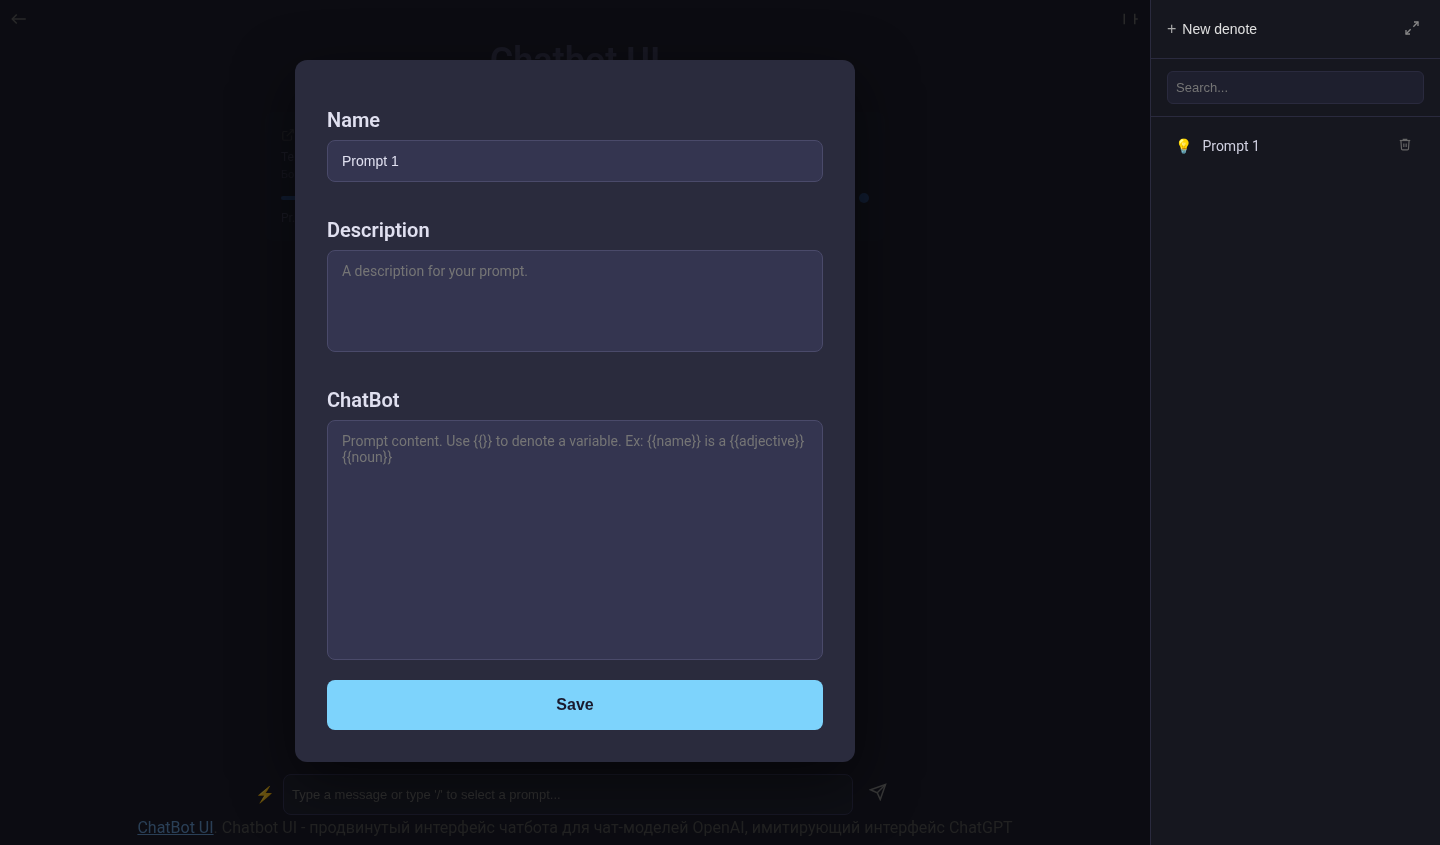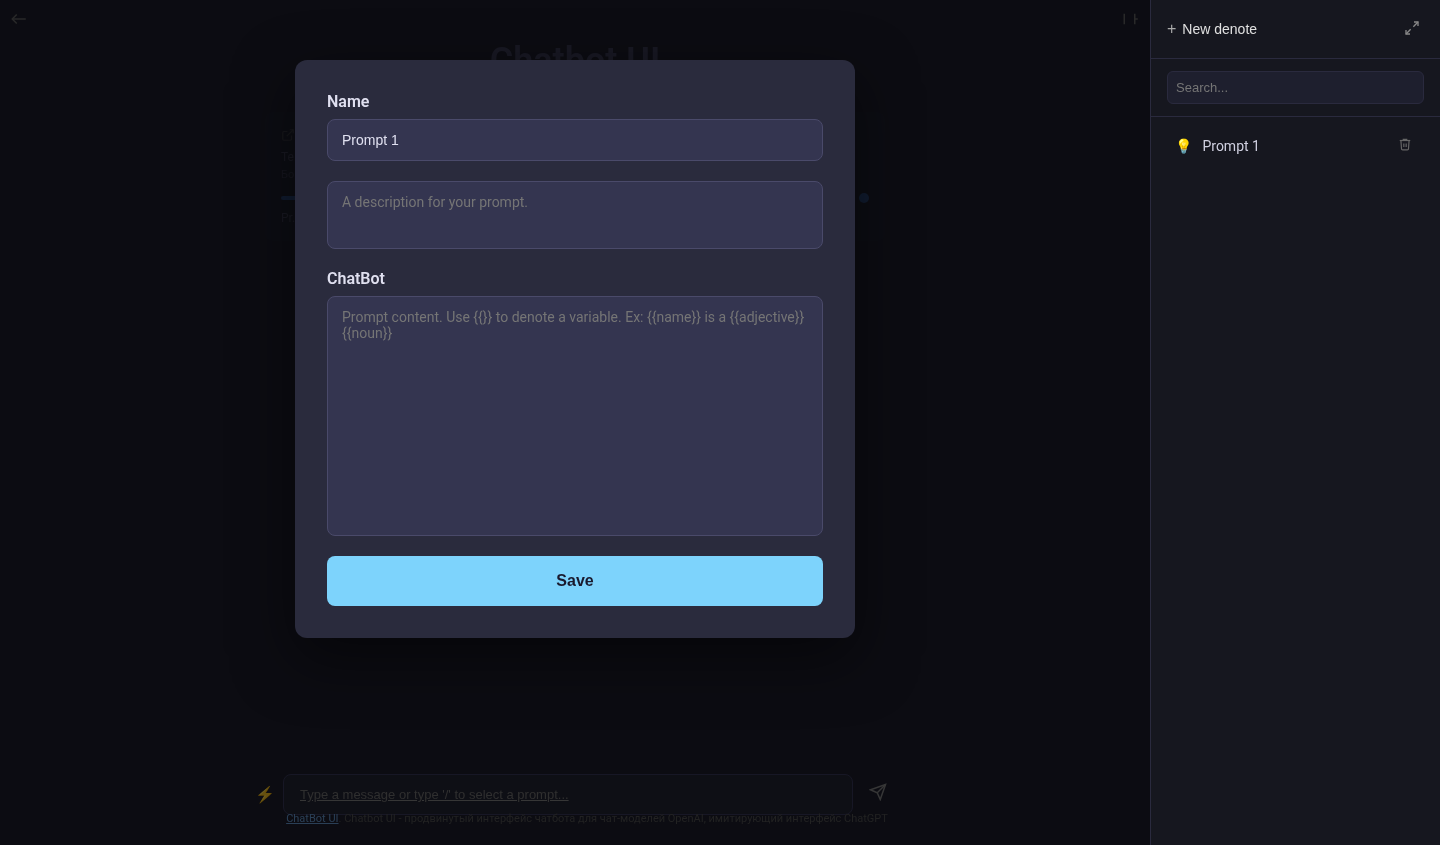"Name" .modal-label { font-size: 16px -> 20px; margin-top: none -> 16px }
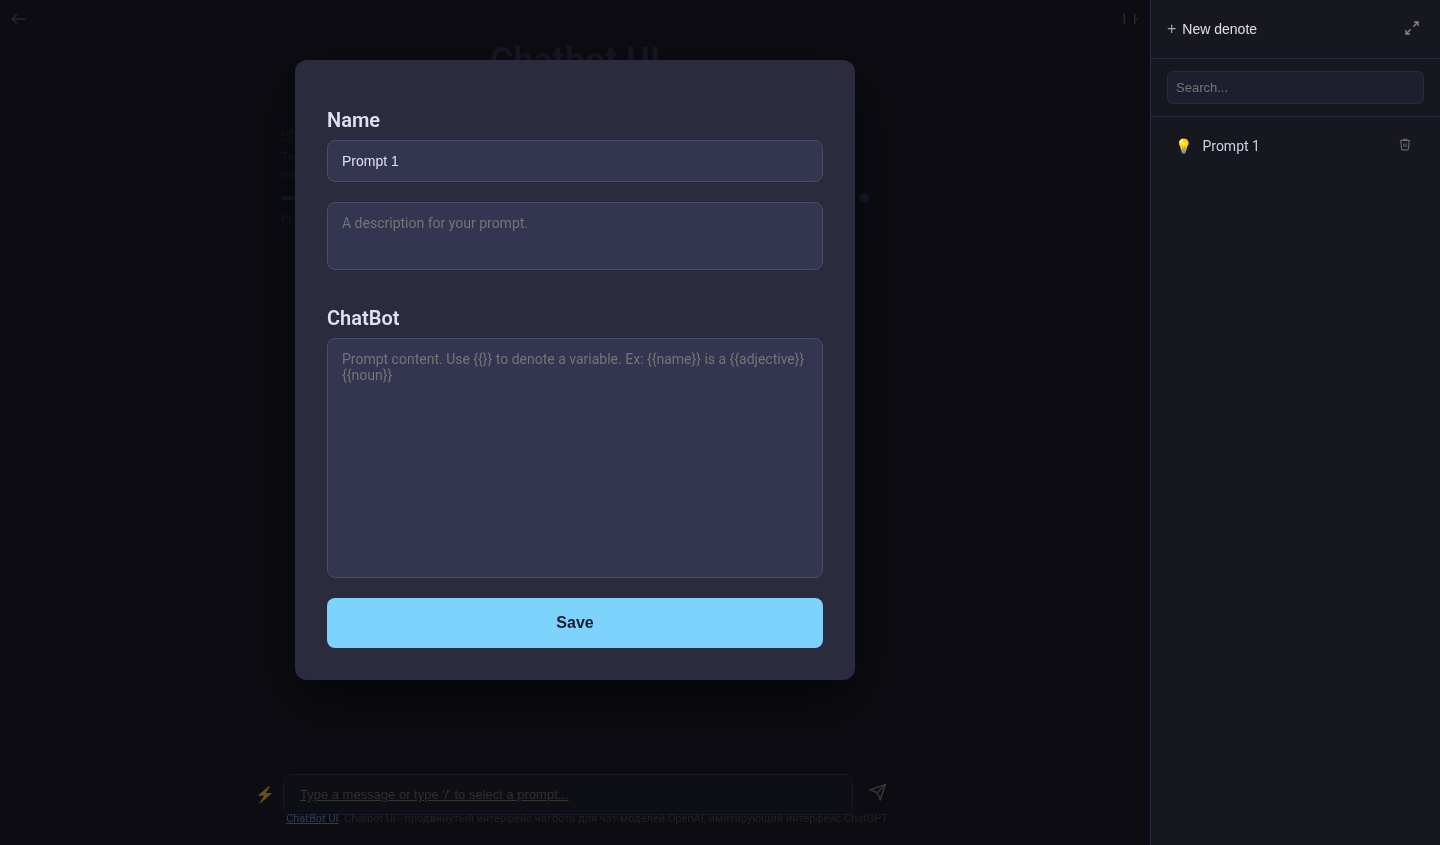"Description" label.modal-label { html: none -> <label>Description</label> }
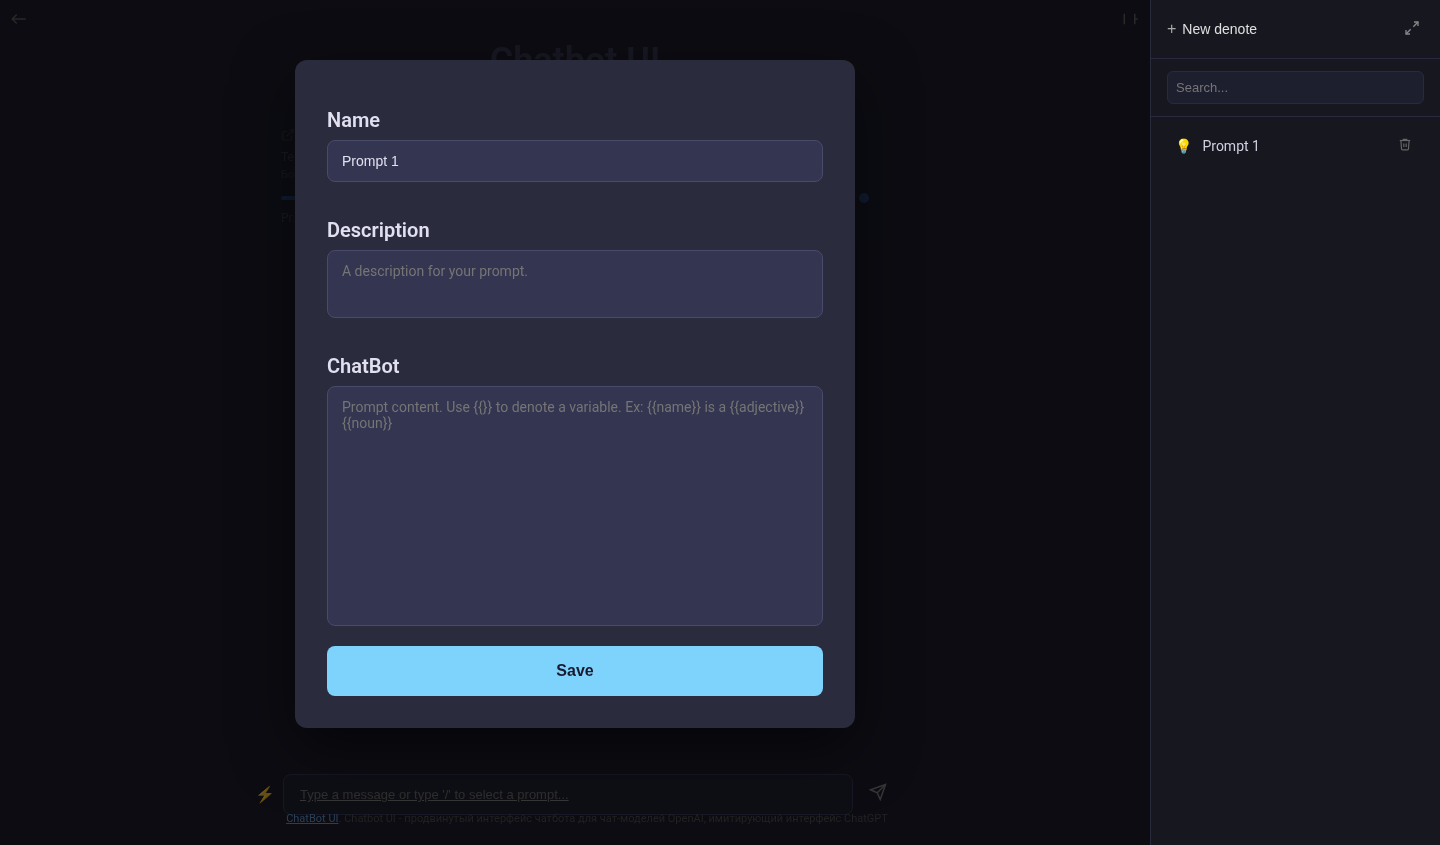"A description for your prompt." .modal-textarea-desc { height: 68px -> 102px }
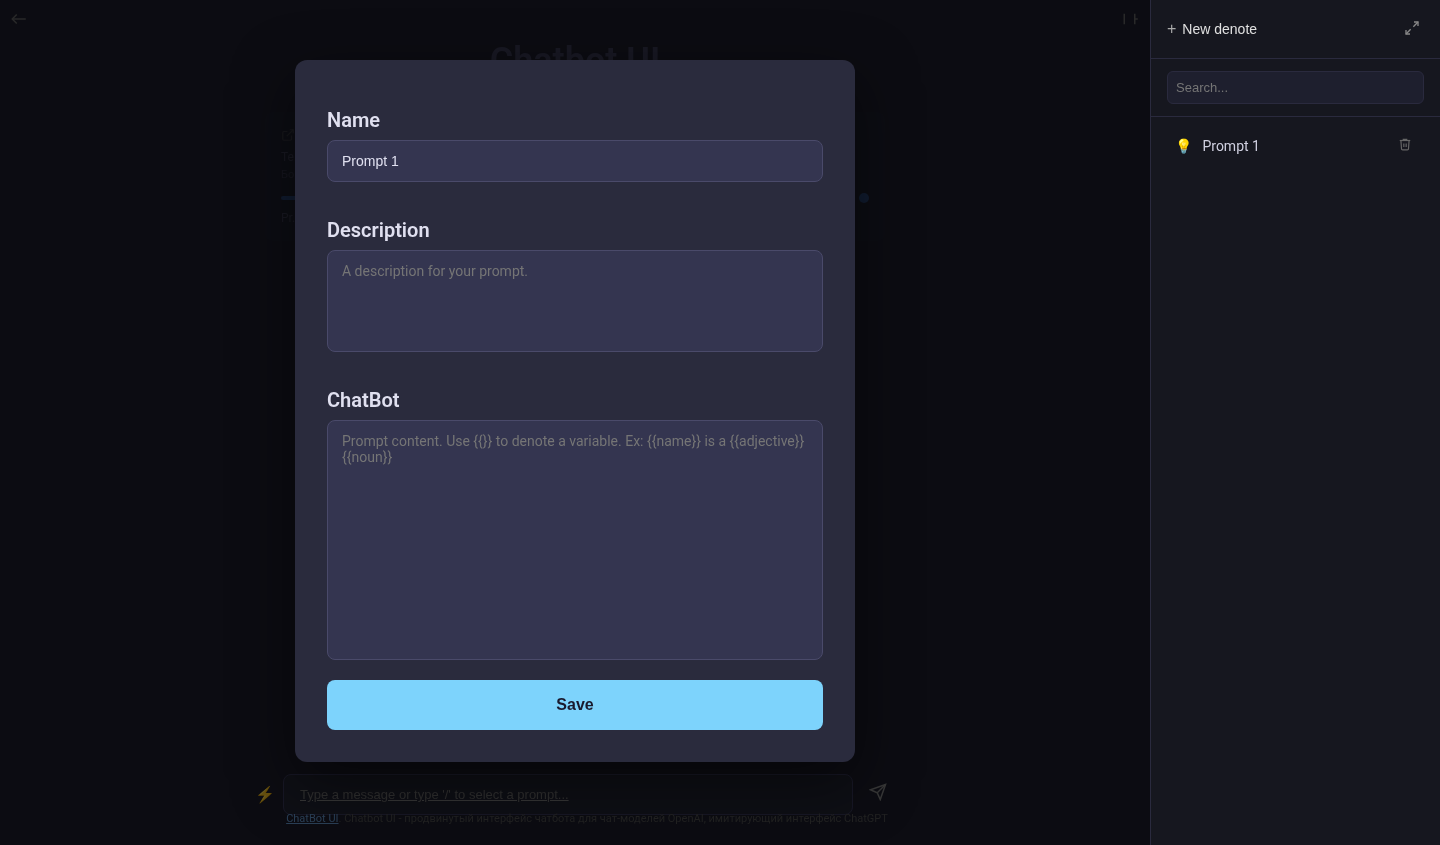"Type a message or type" .message-input { padding: 12px 16px -> 12px 8px; text-decoration: underline -> none }
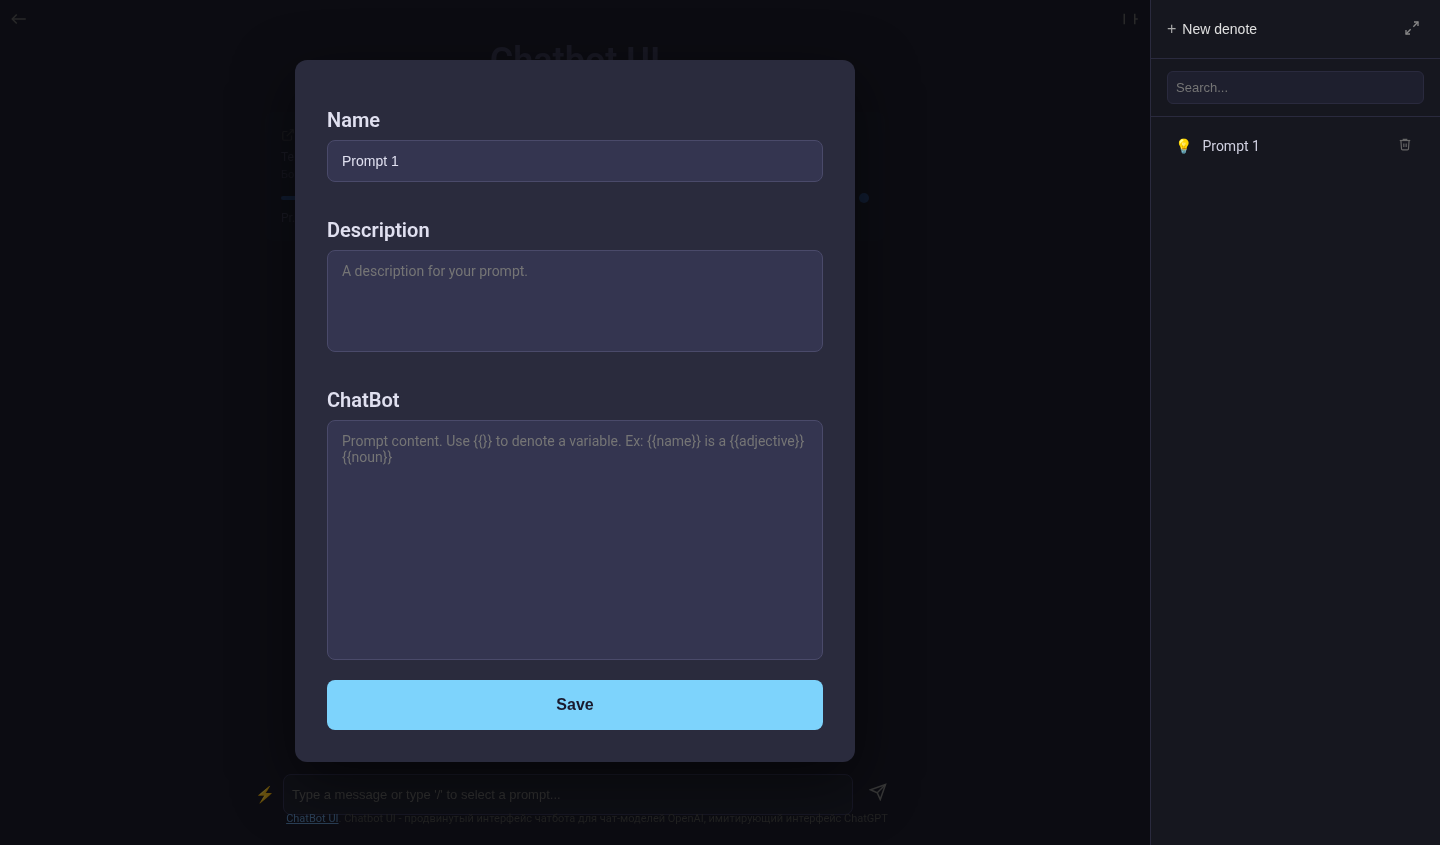"ChatBot UI. Chatbot UI -" .footer-text { bottom: 20px -> 8px; font-size: 11px -> 16px; margin-left: 12px -> none }
